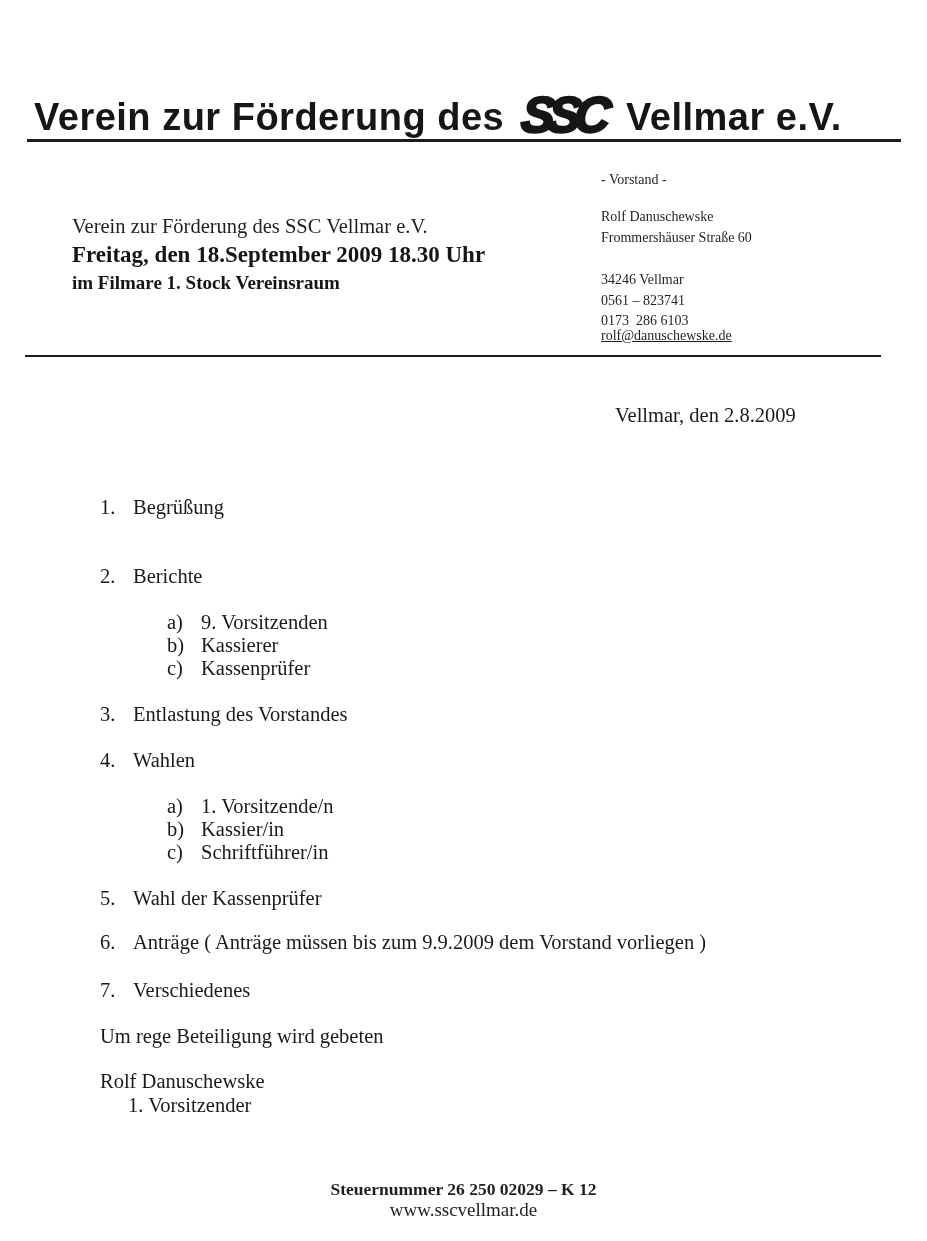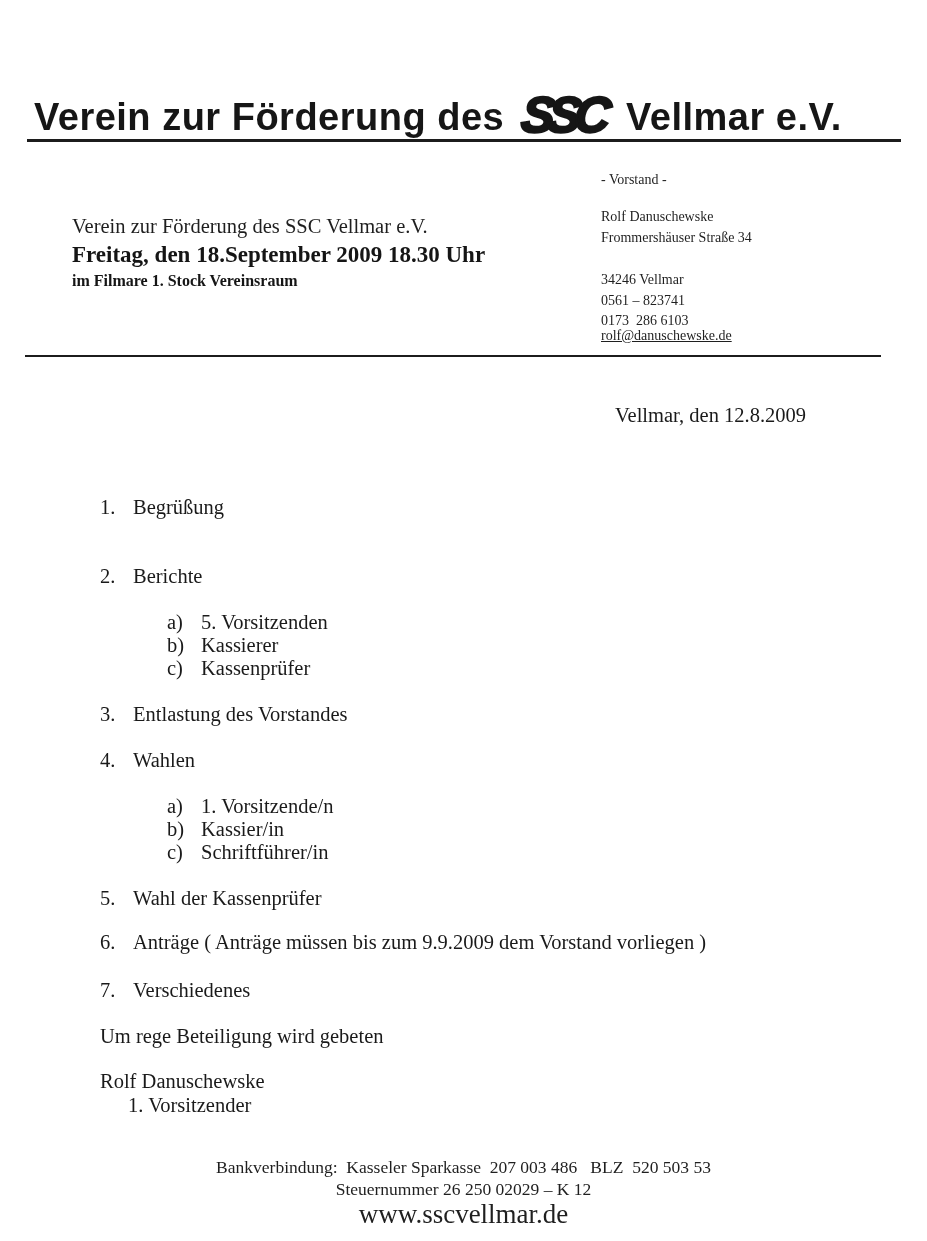"Frommershäuser Straße 34" div.abs { text: 34 -> 60 }
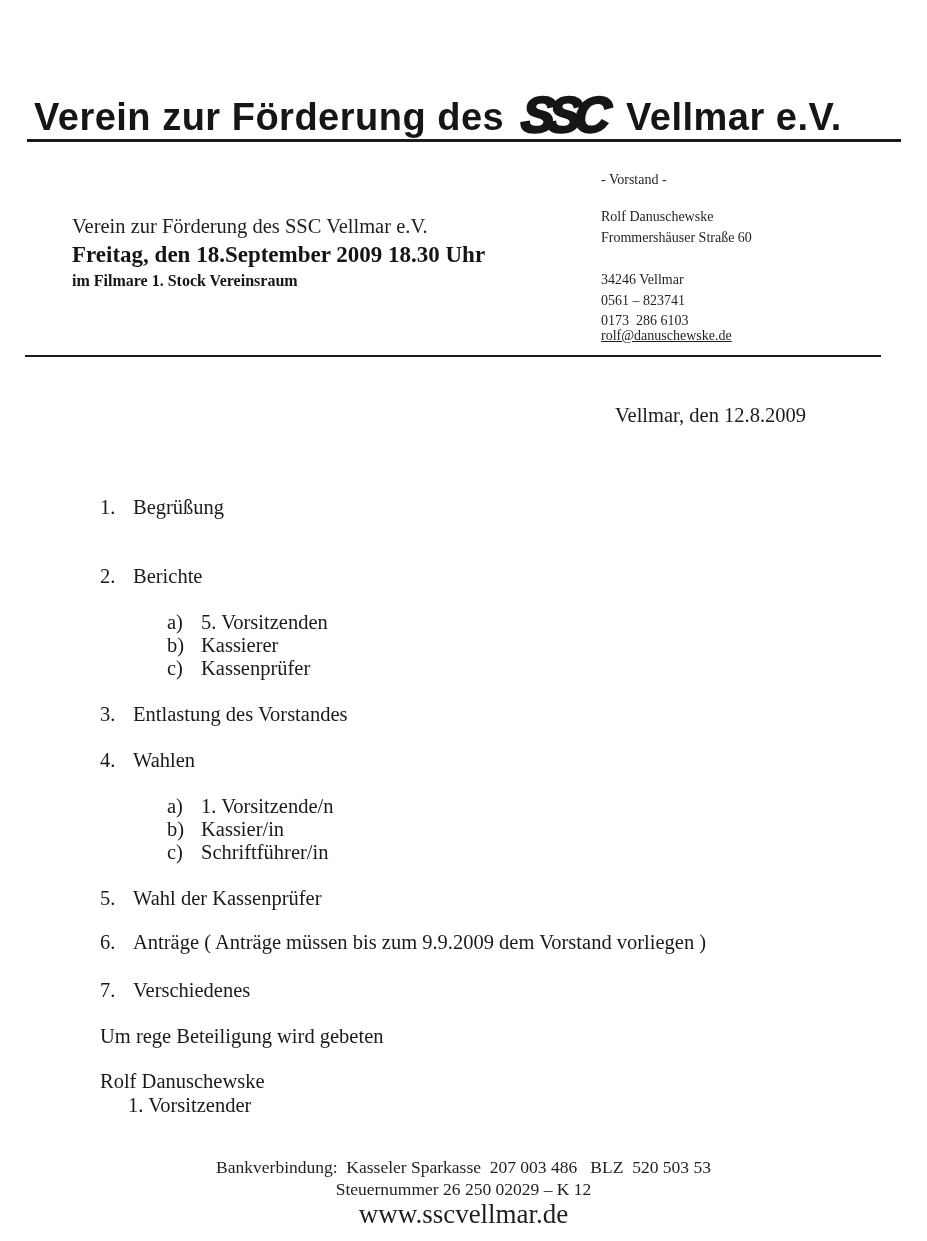"im Filmare 1. Stock Vereinsraum" .inv-4 { font-size: 16px -> 19px }
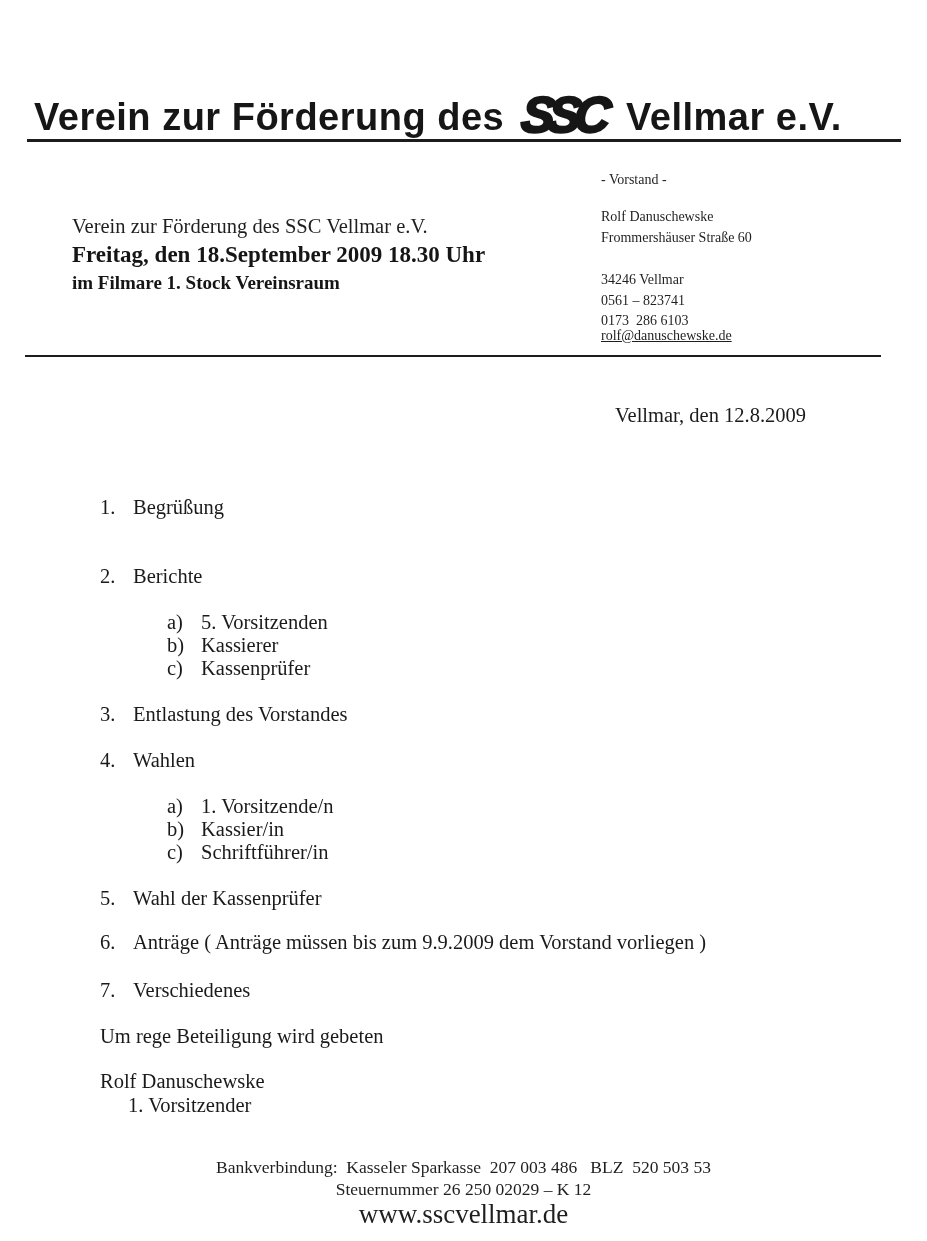"Vellmar, den 12.8.2009" div.abs { text: 12.8.2009 -> 2.8.2009 }
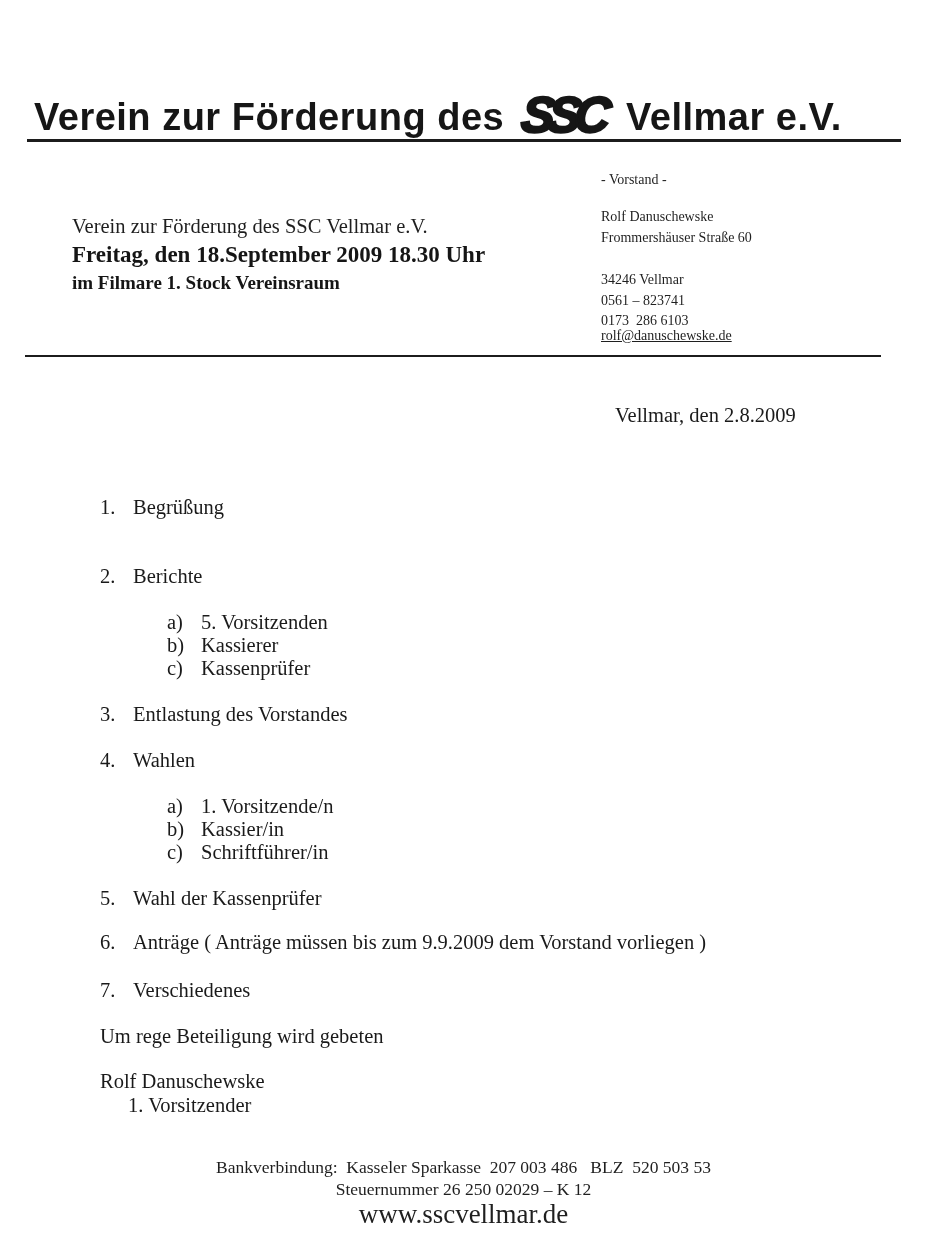"5. Vorsitzenden" span.sub-txt { text: 5 -> 9 }
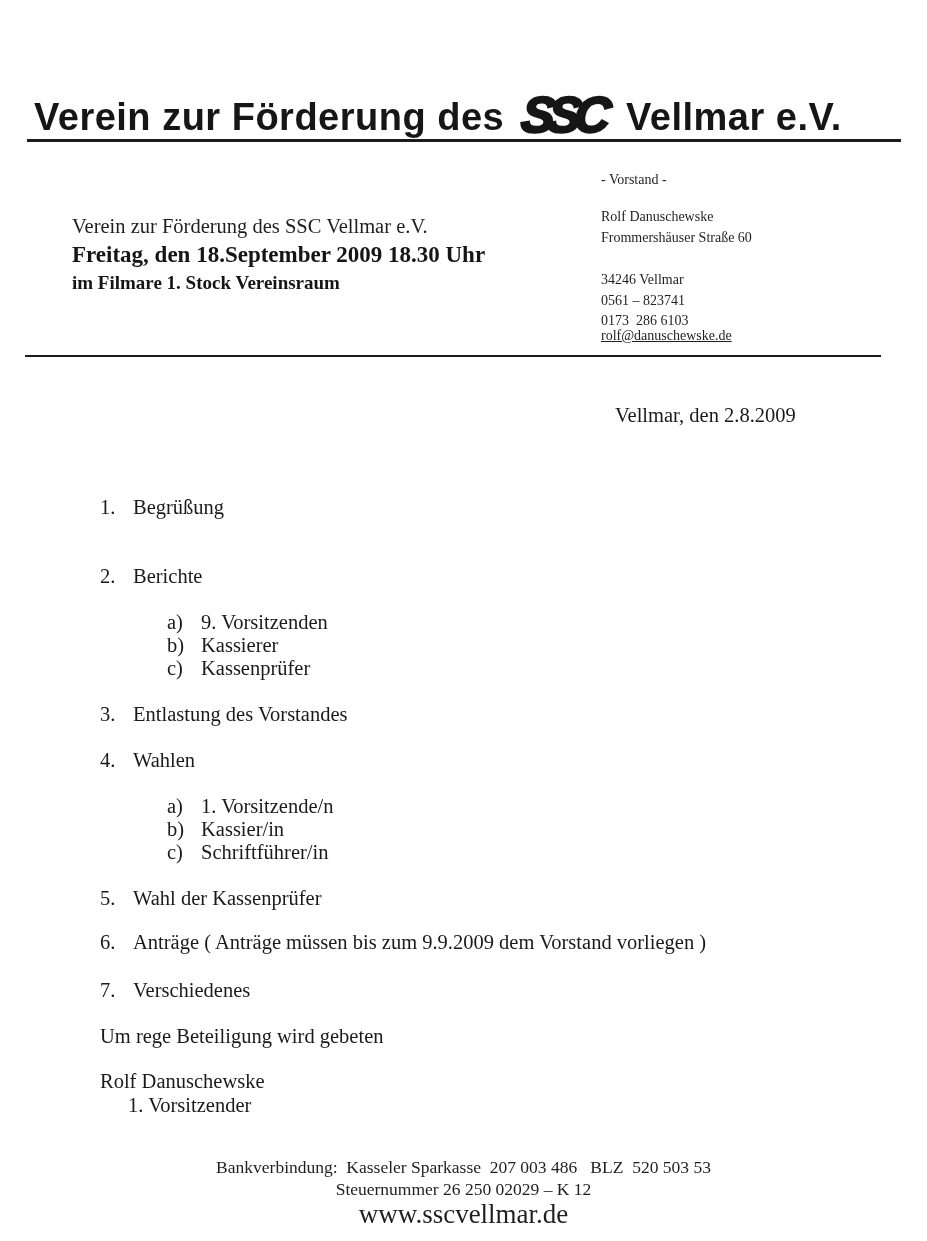"Bankverbindung: Kasseler Sparkasse 207" div.footer-line { html: <div>Bankverbindung: Kasseler Sparkasse 207 003 486 BLZ 520 503 53</div> -> none }
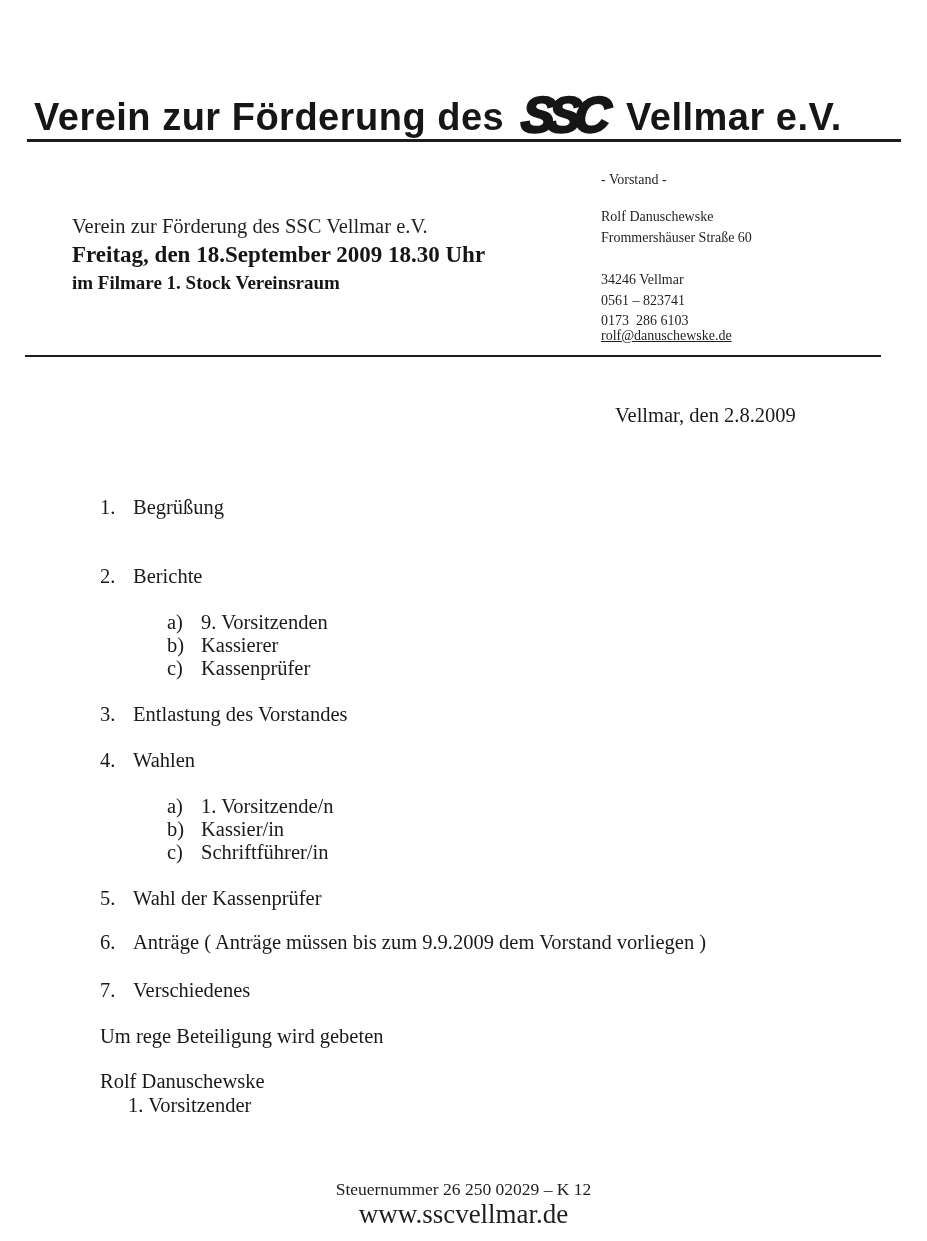"Steuernummer 26 250 02029 –" .footer-tax { font-weight: none -> bold }
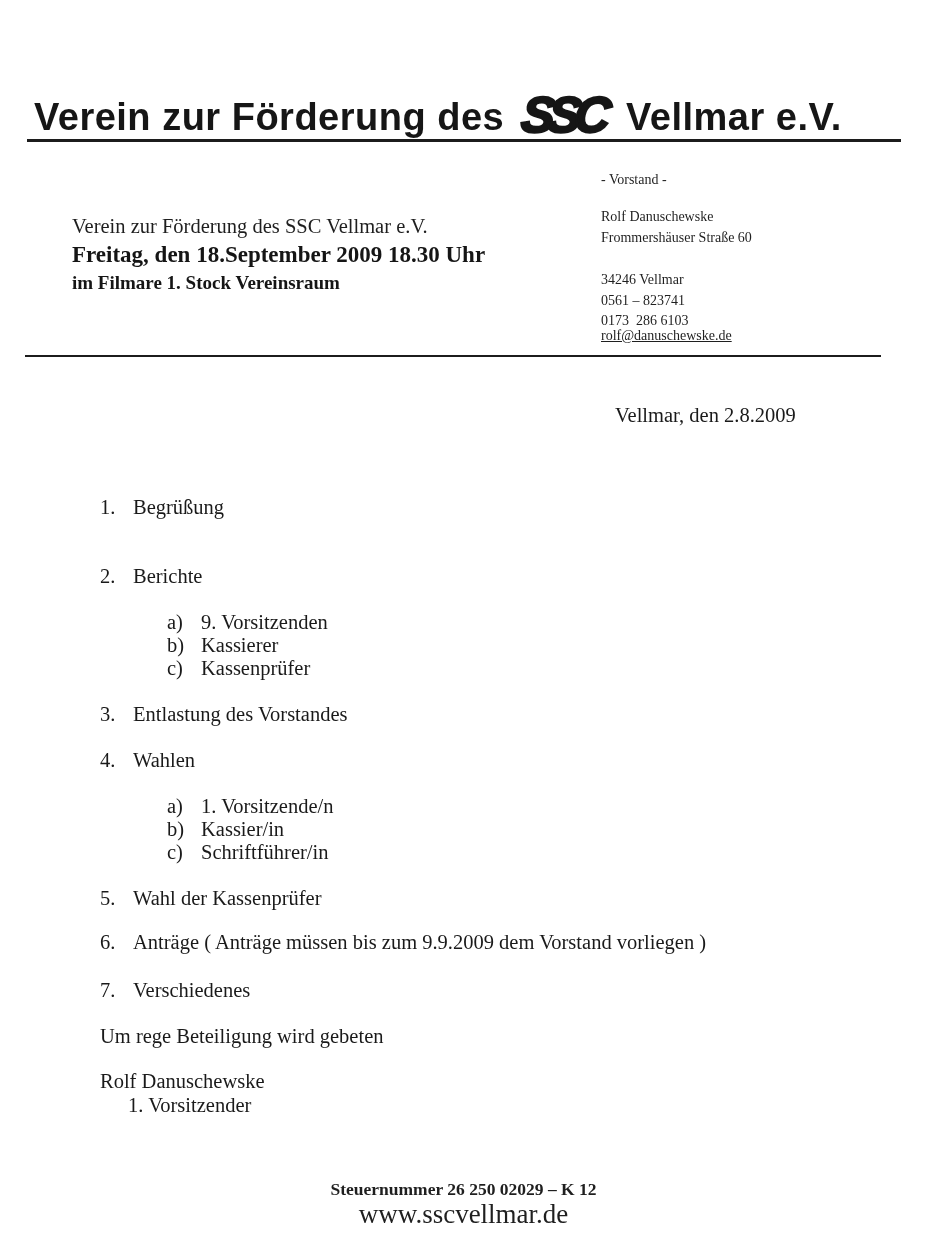"www.sscvellmar.de" .footer-web { font-size: 27px -> 19px }
